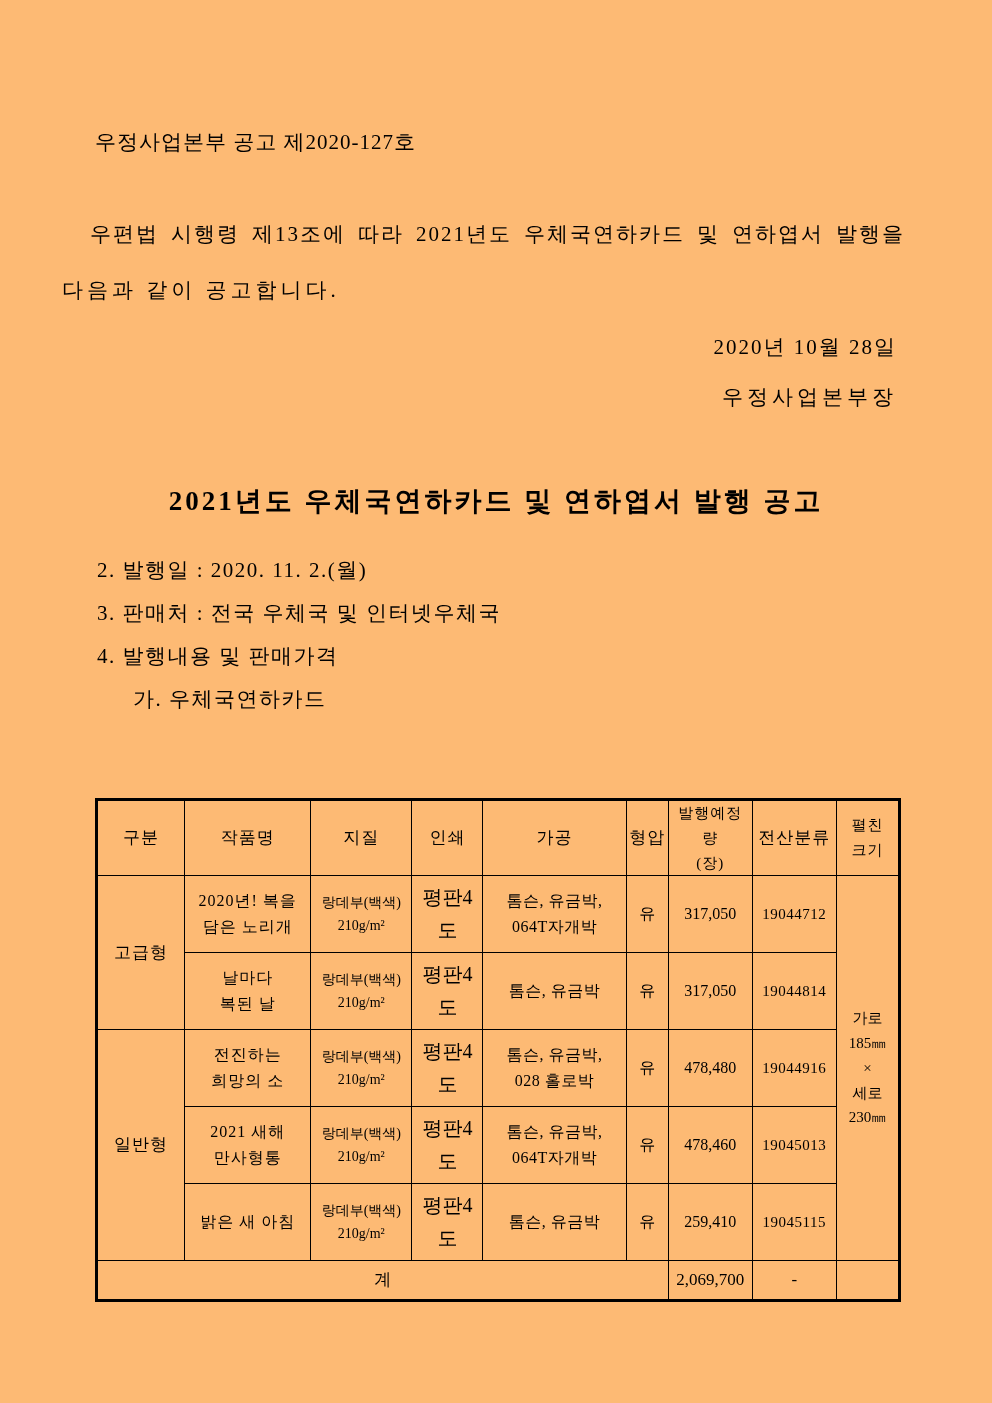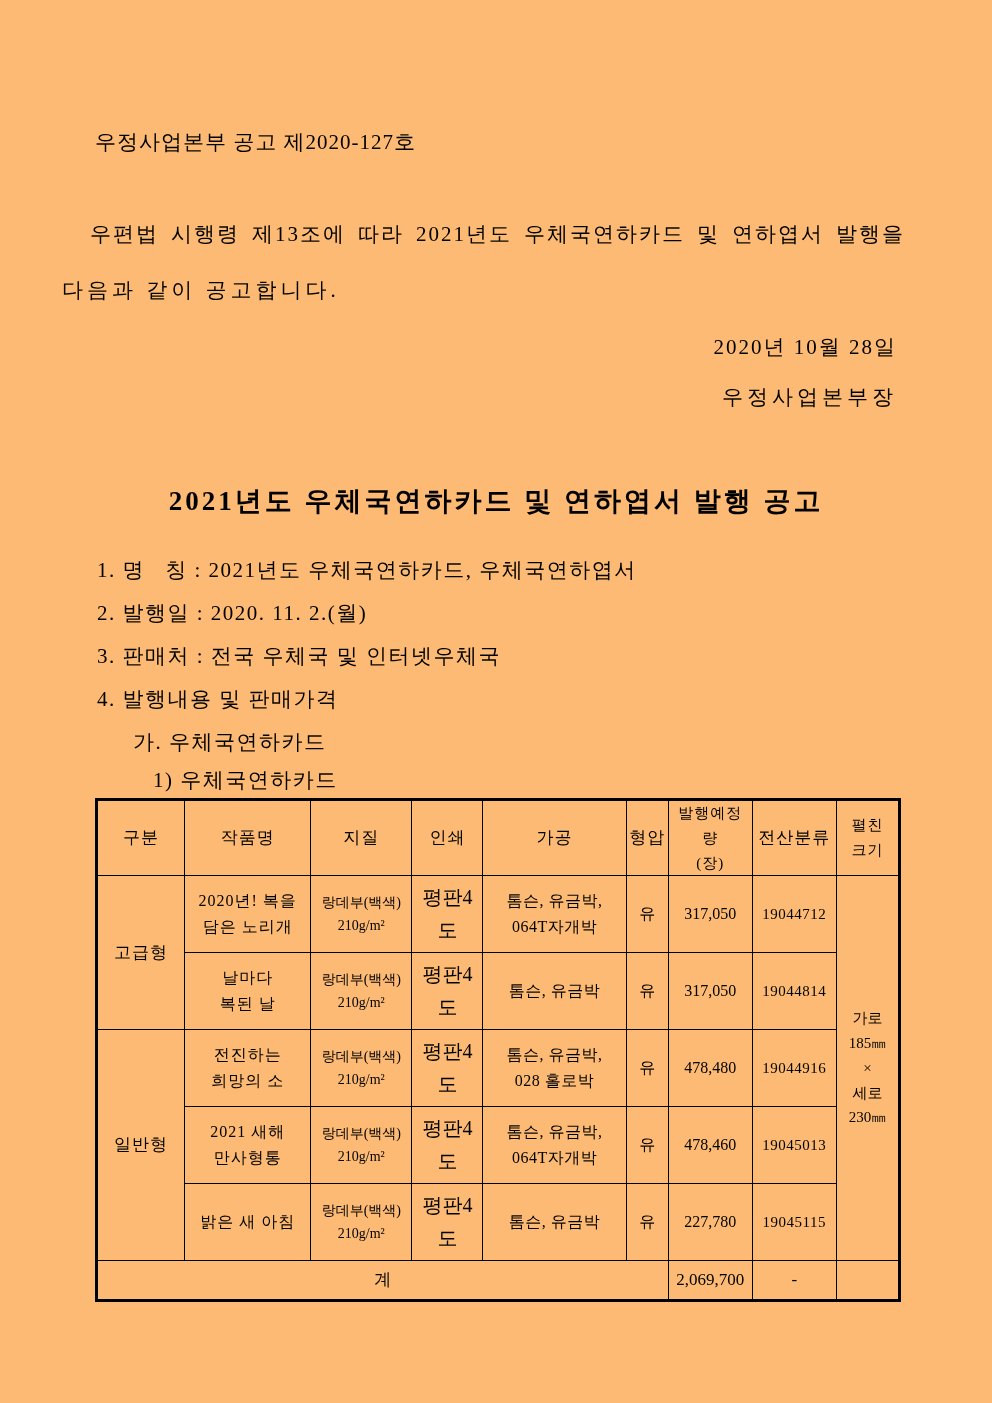"1. 명 칭 : 2021년도" div.li { html: <div>1. 명 칭 : 2021년도 우체국연하카드, 우체국연하엽서</div> -> none }
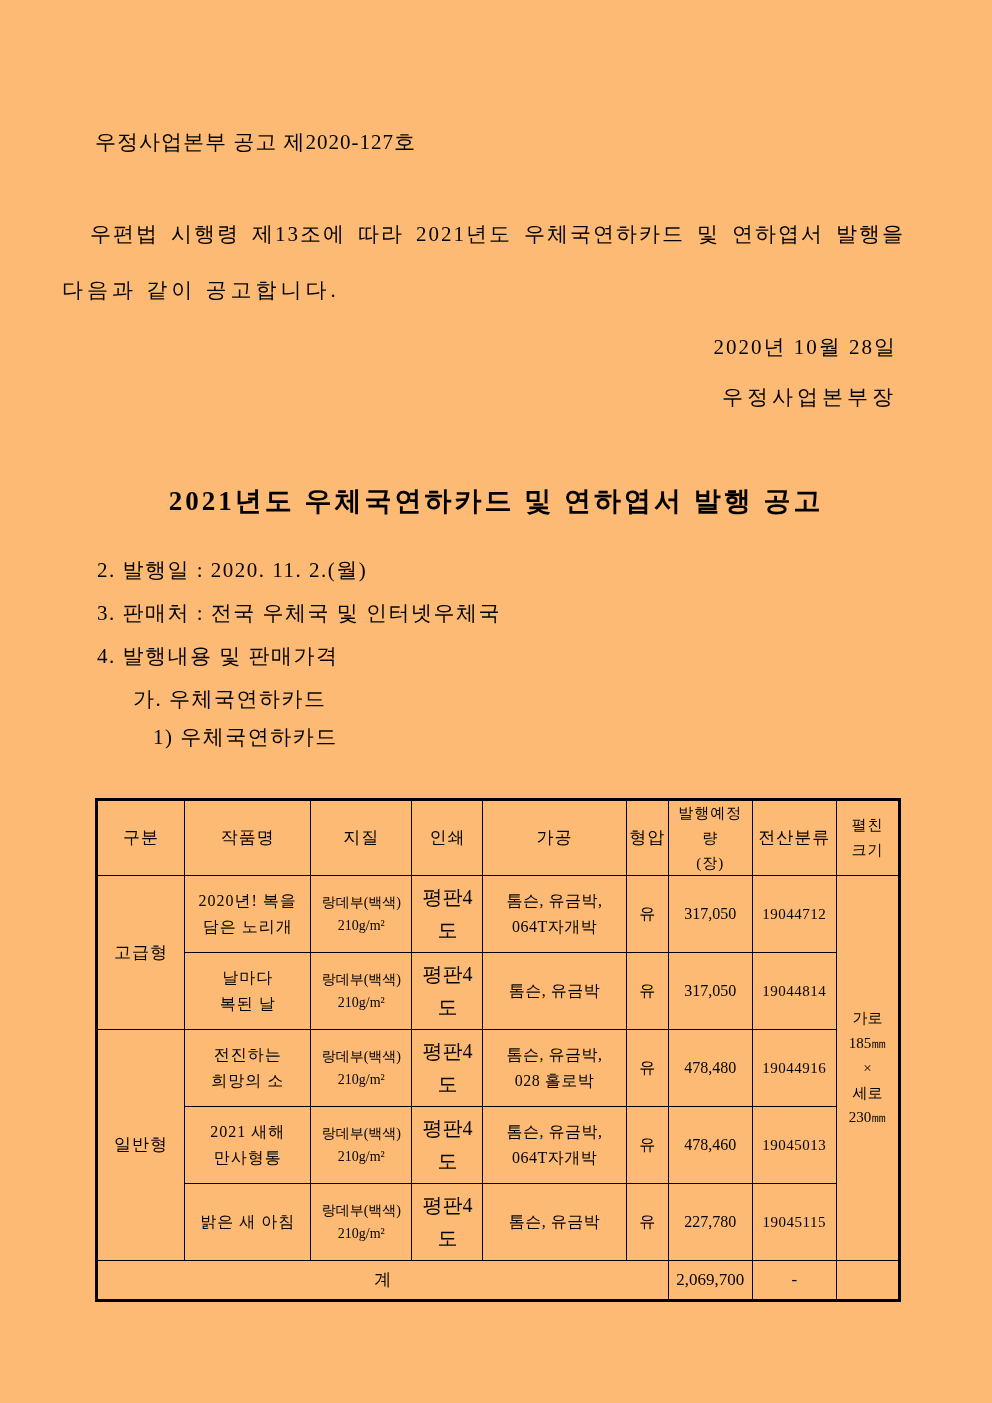"1) 우체국연하카드" div.li { html: <div>1) 우체국연하카드</div> -> none }
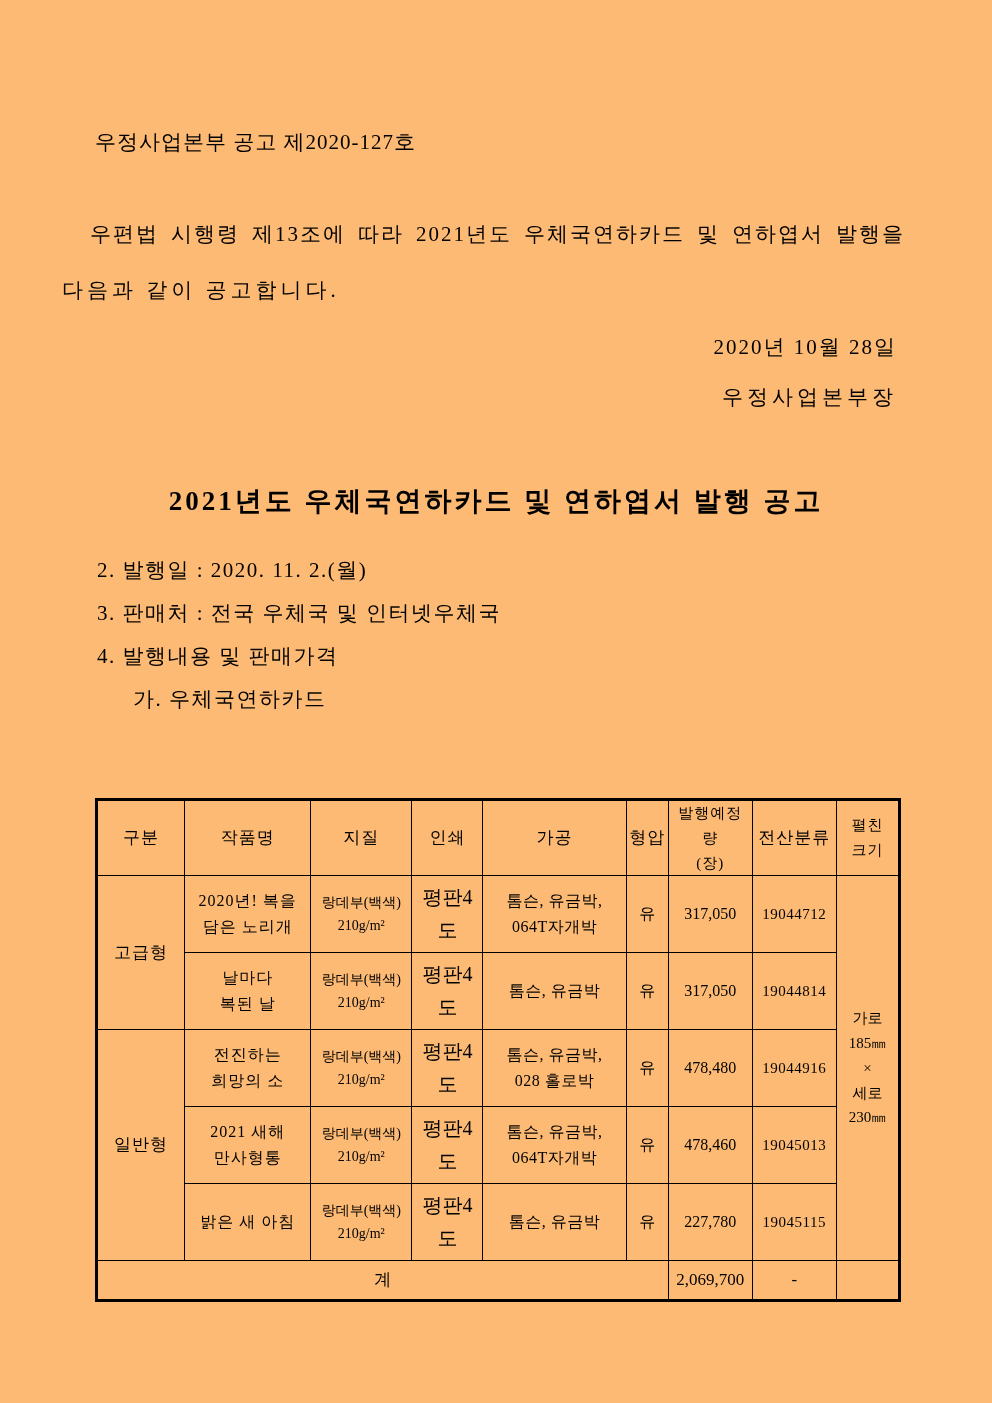"227,780" td.c-qty { text: 227,780 -> 259,410 }
